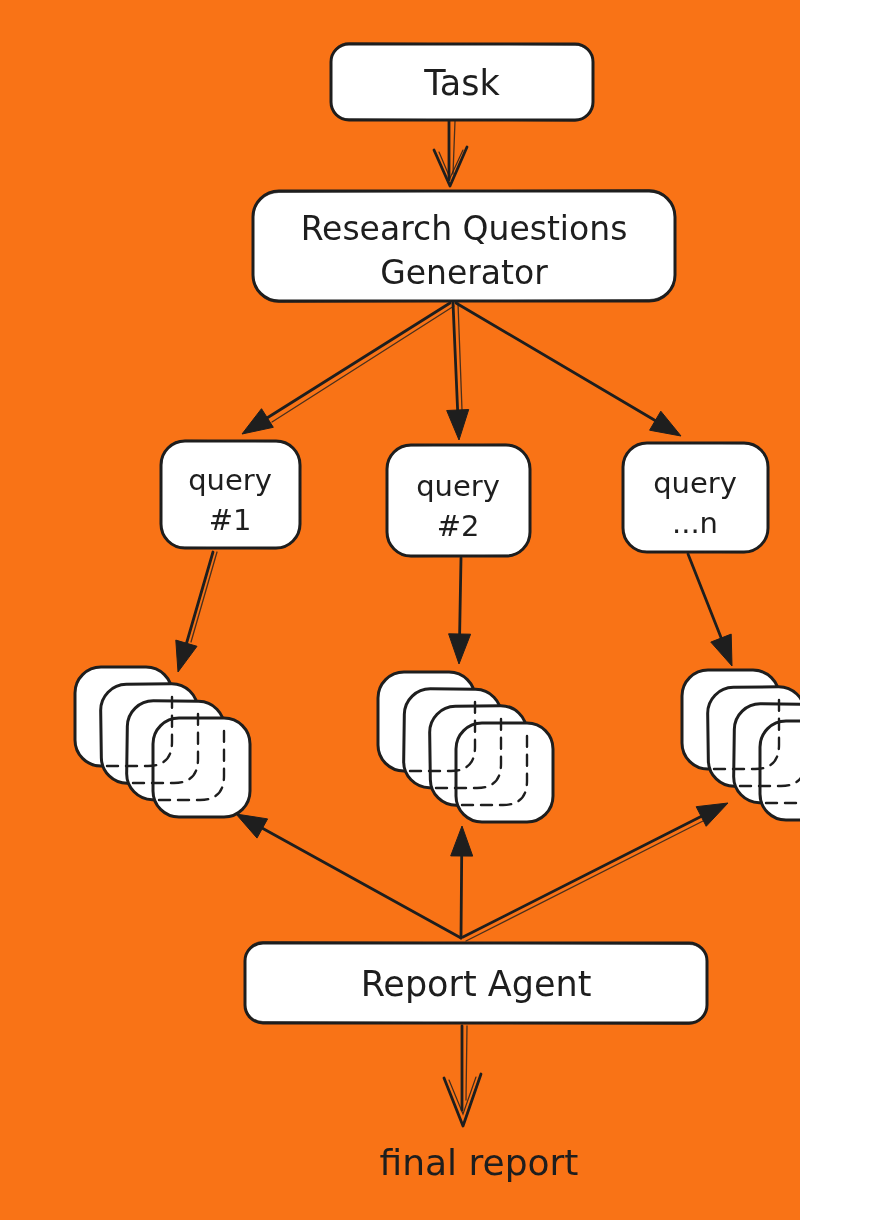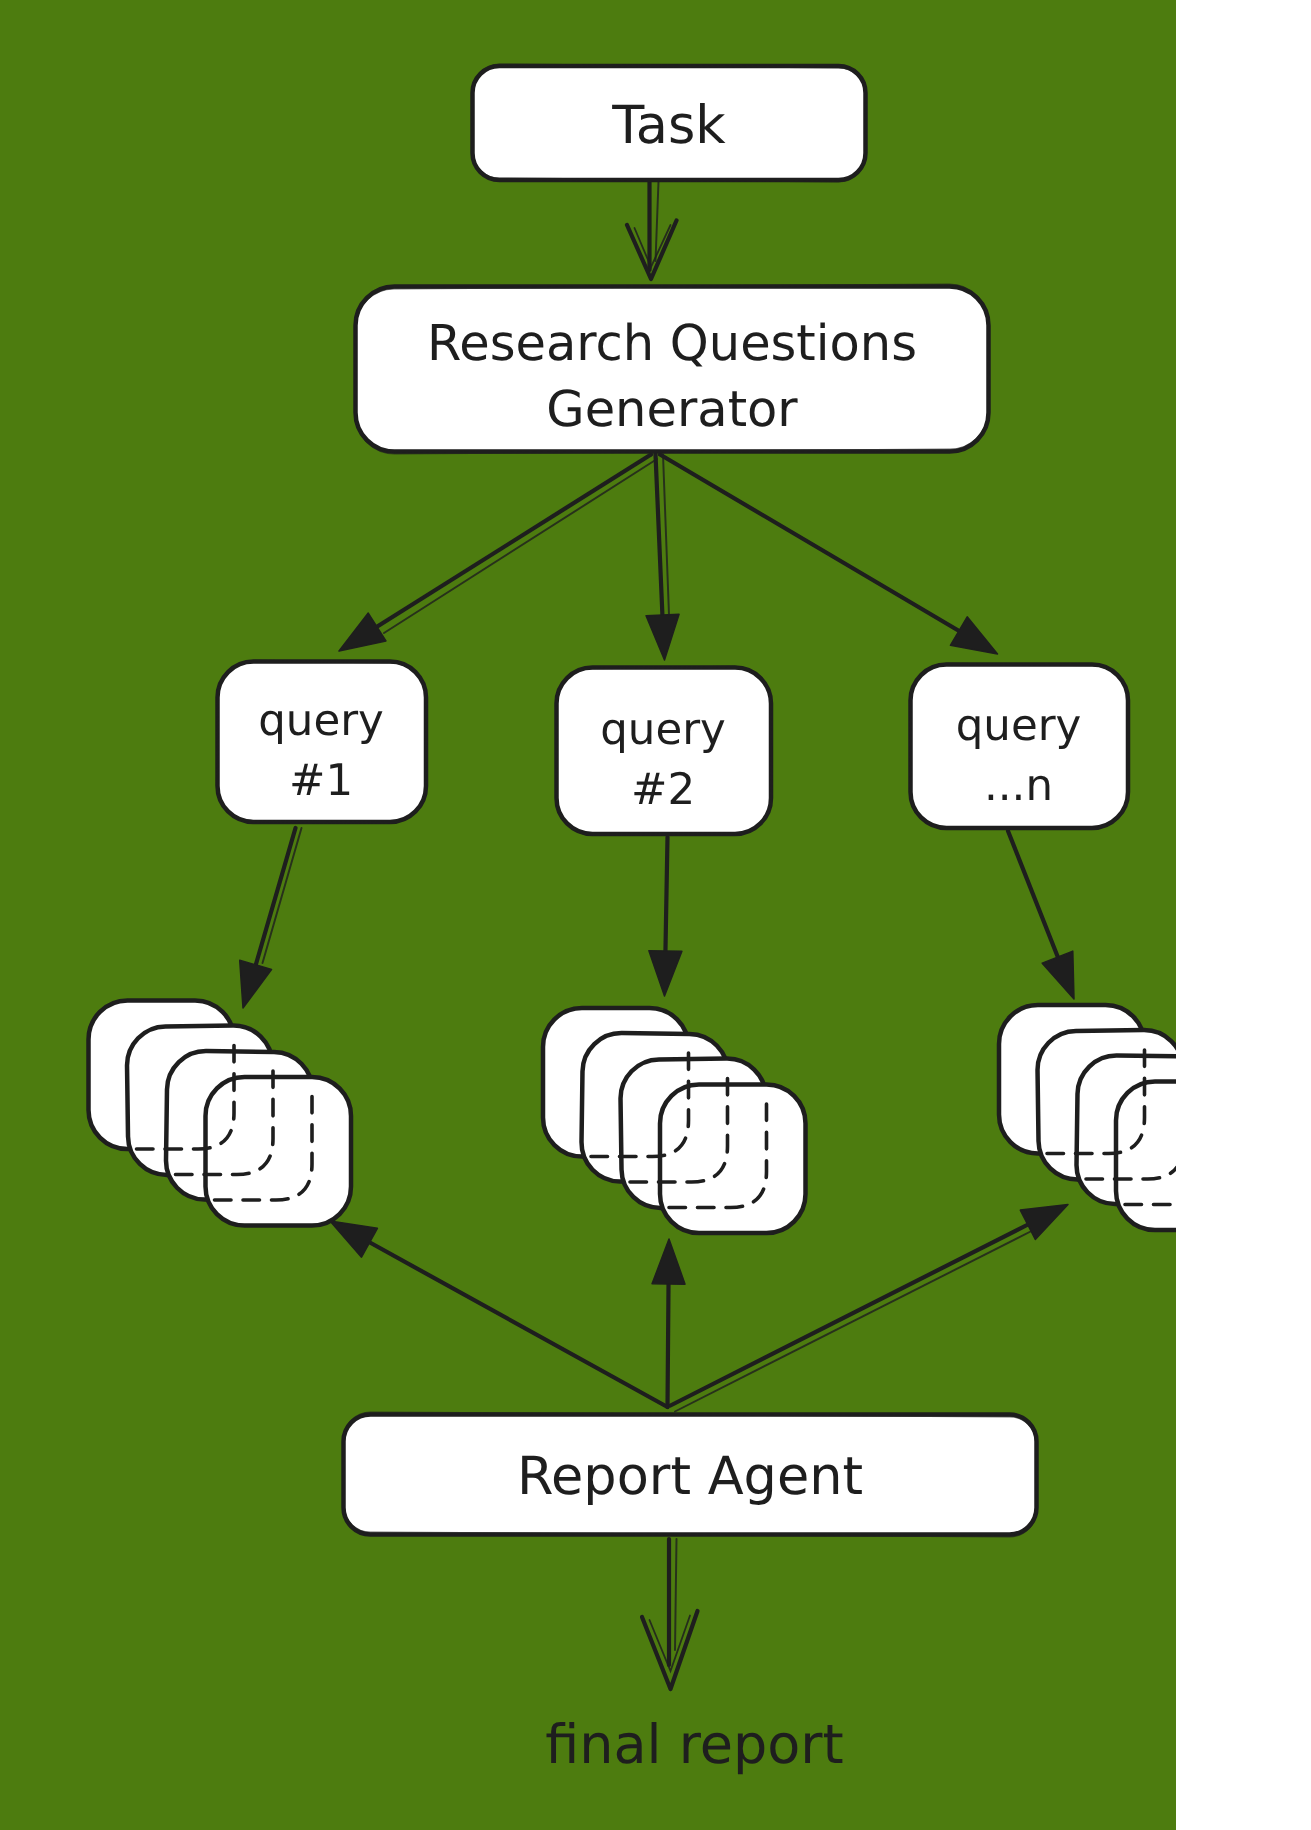"Task" .stage { background: #4d7c0f -> #f97316; padding-left: none -> 16px }
